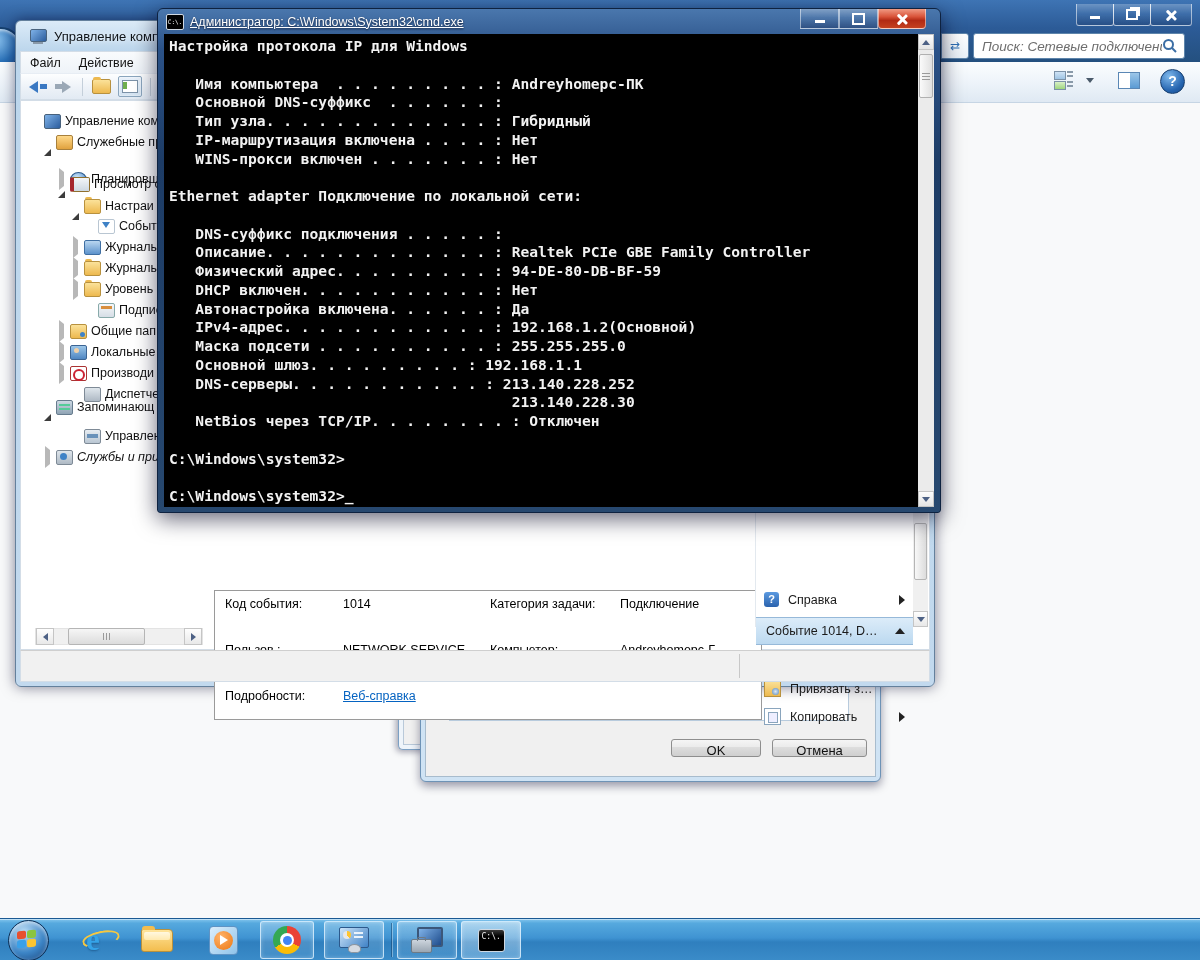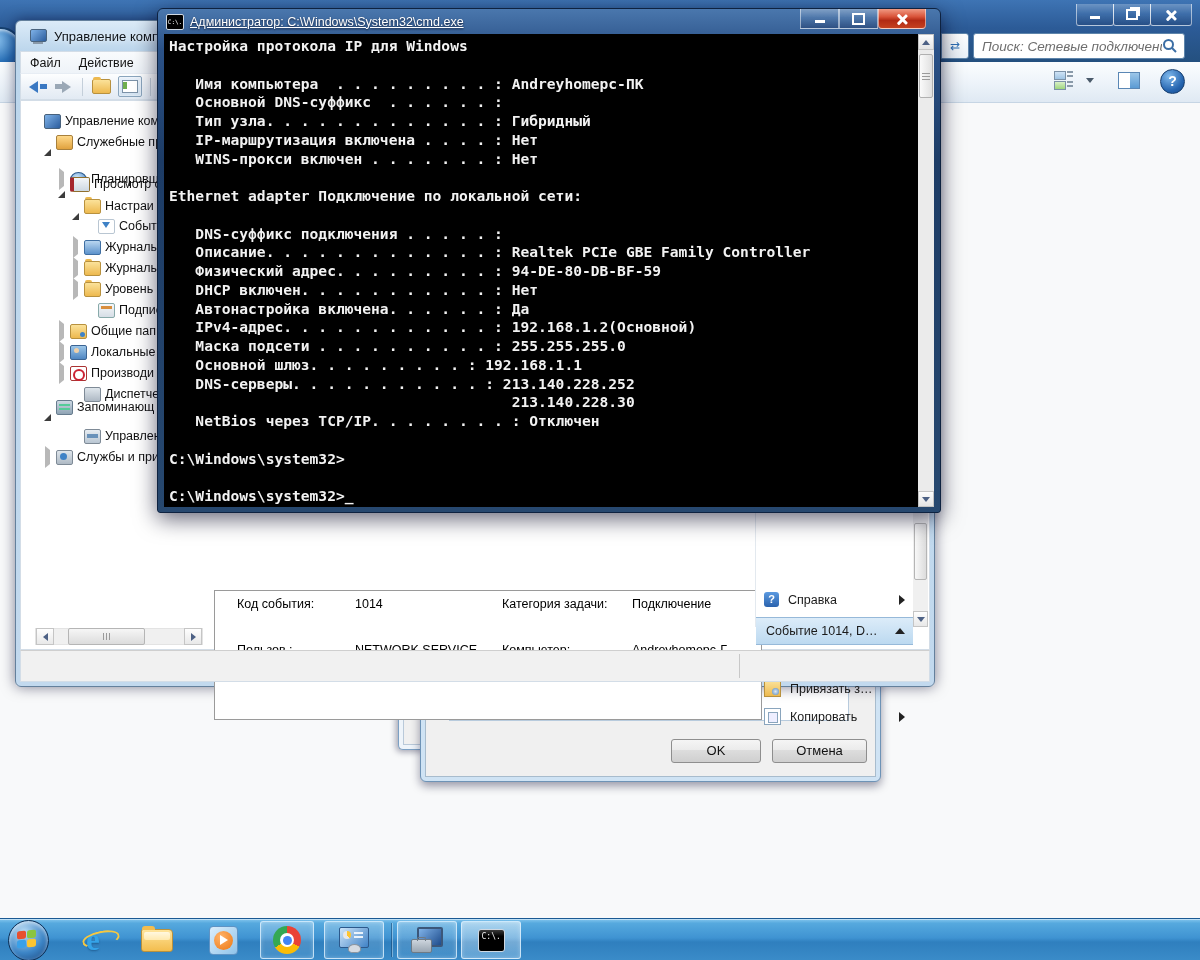"Службы и при" div.tree-row { font-style: none -> italic }
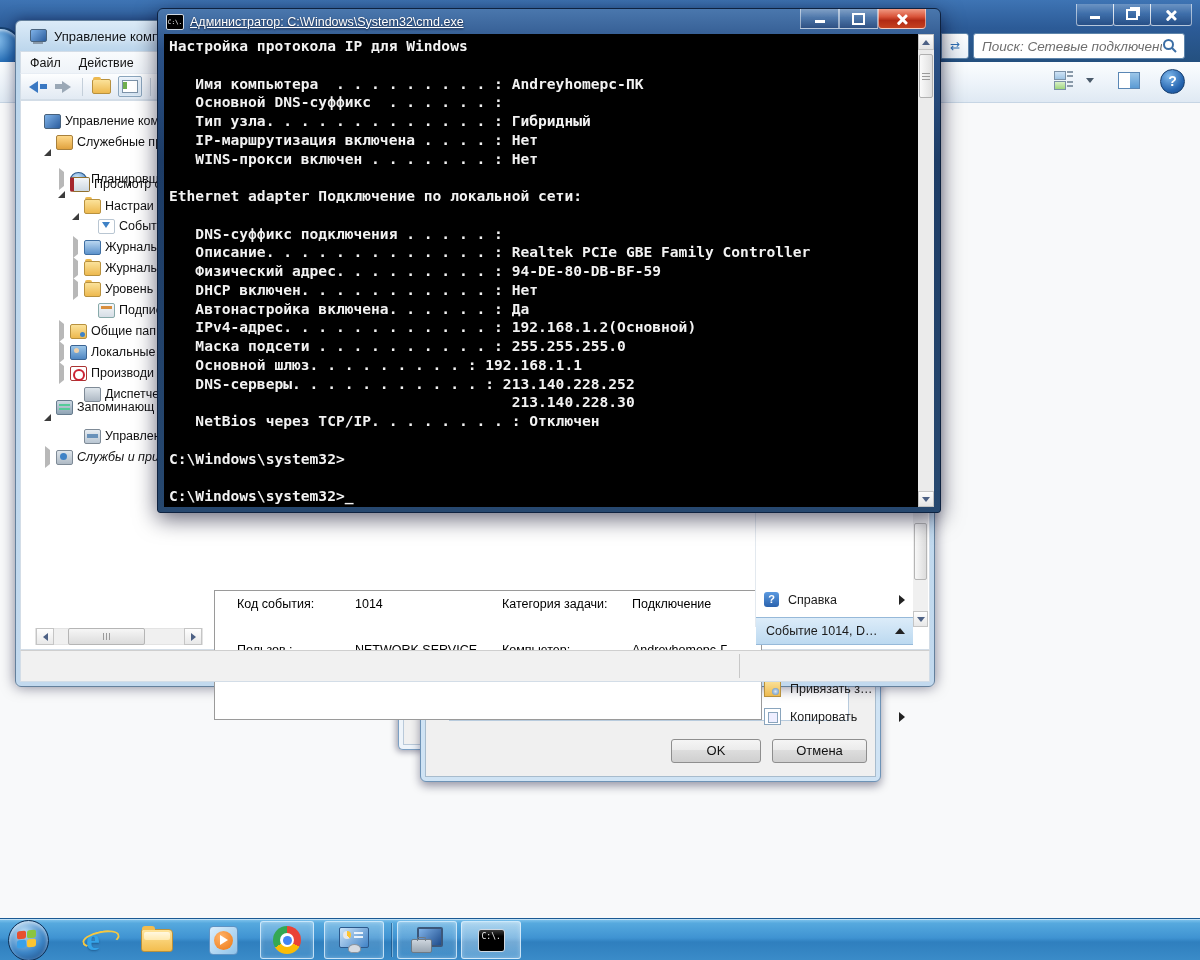"Код события:" .ev-row { left: 12px -> 0 }
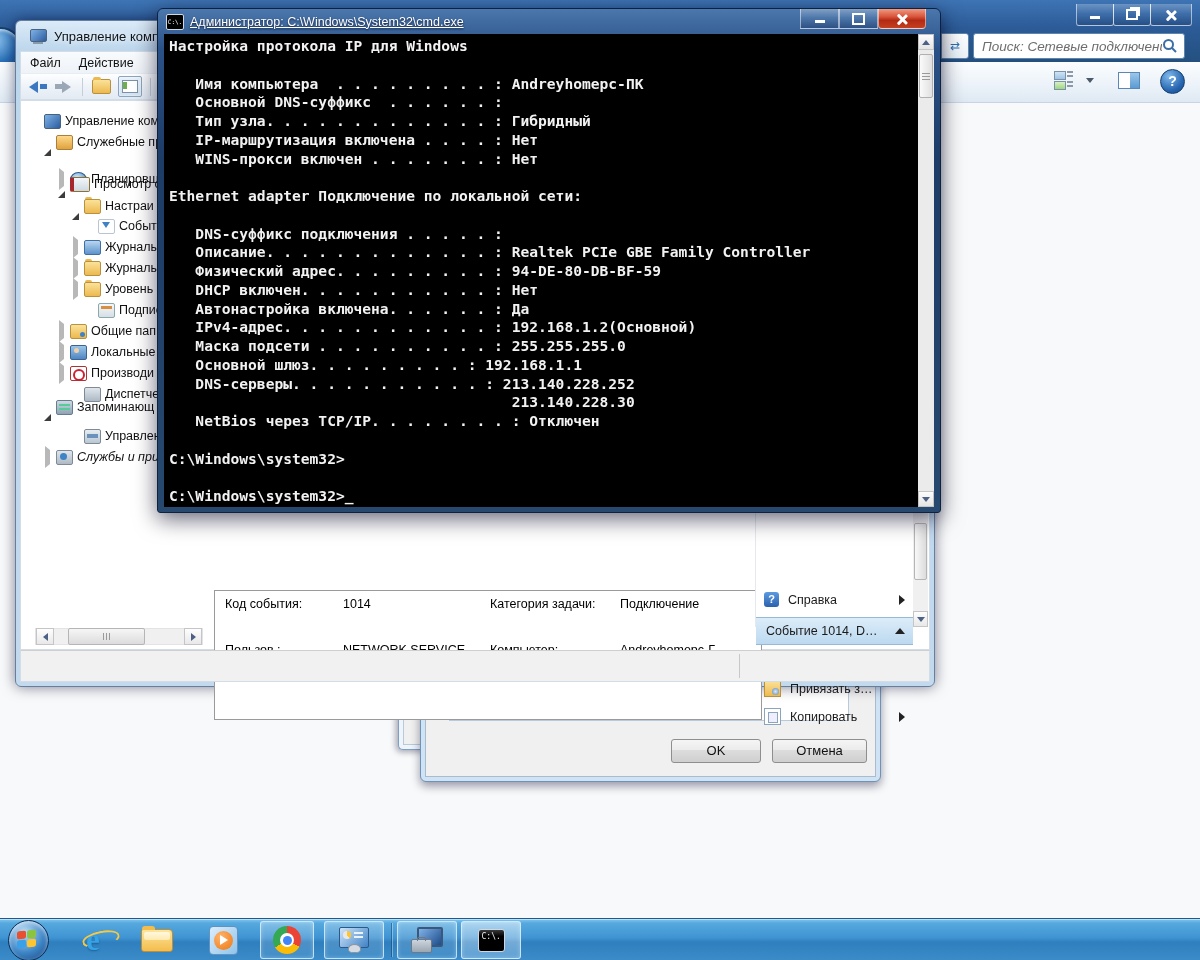"Подробности:" div.ev-row { html: none -> <div> <span>Подробности:</span> <span>Веб-справка</span> </div> }
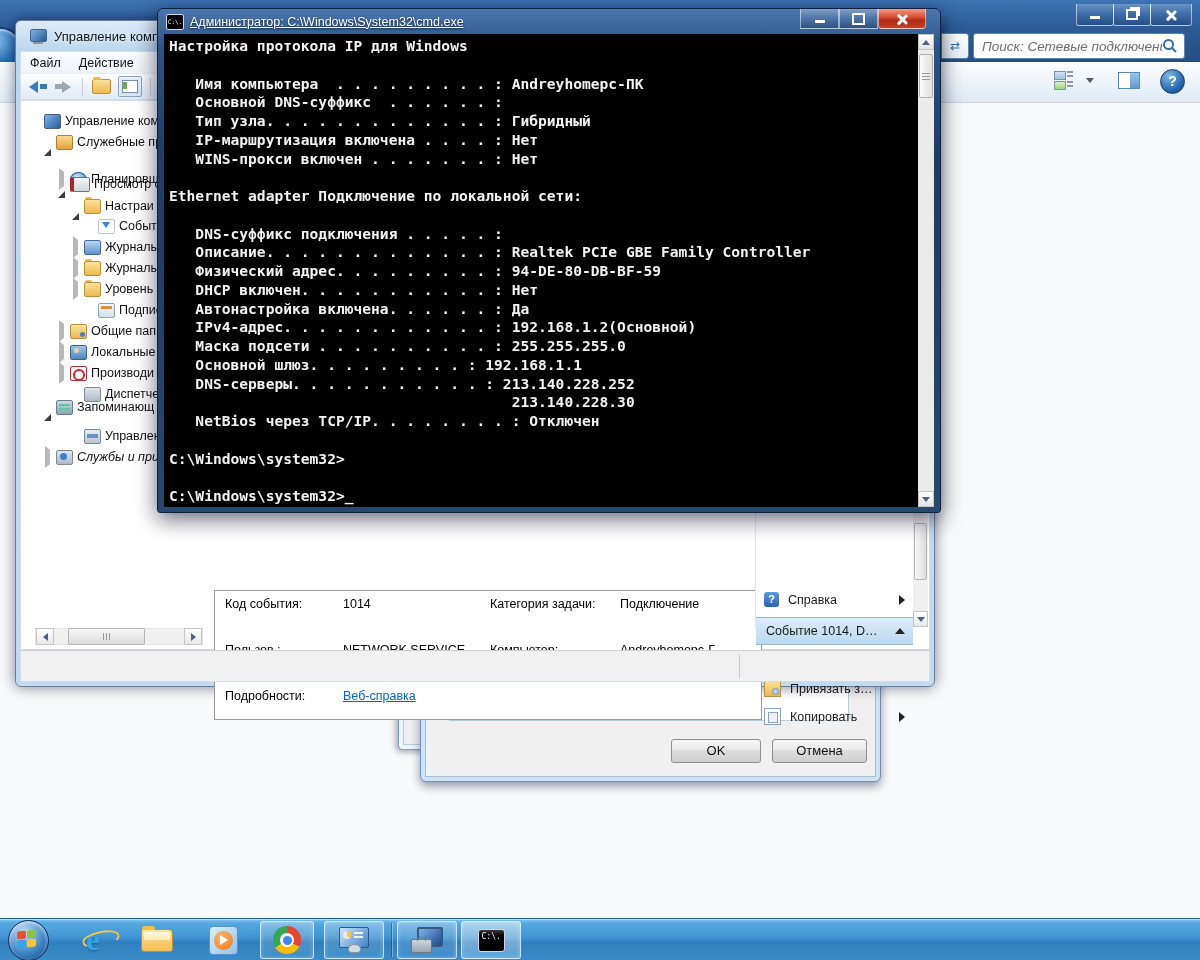"OK" .btn { height: 24px -> 18px }
